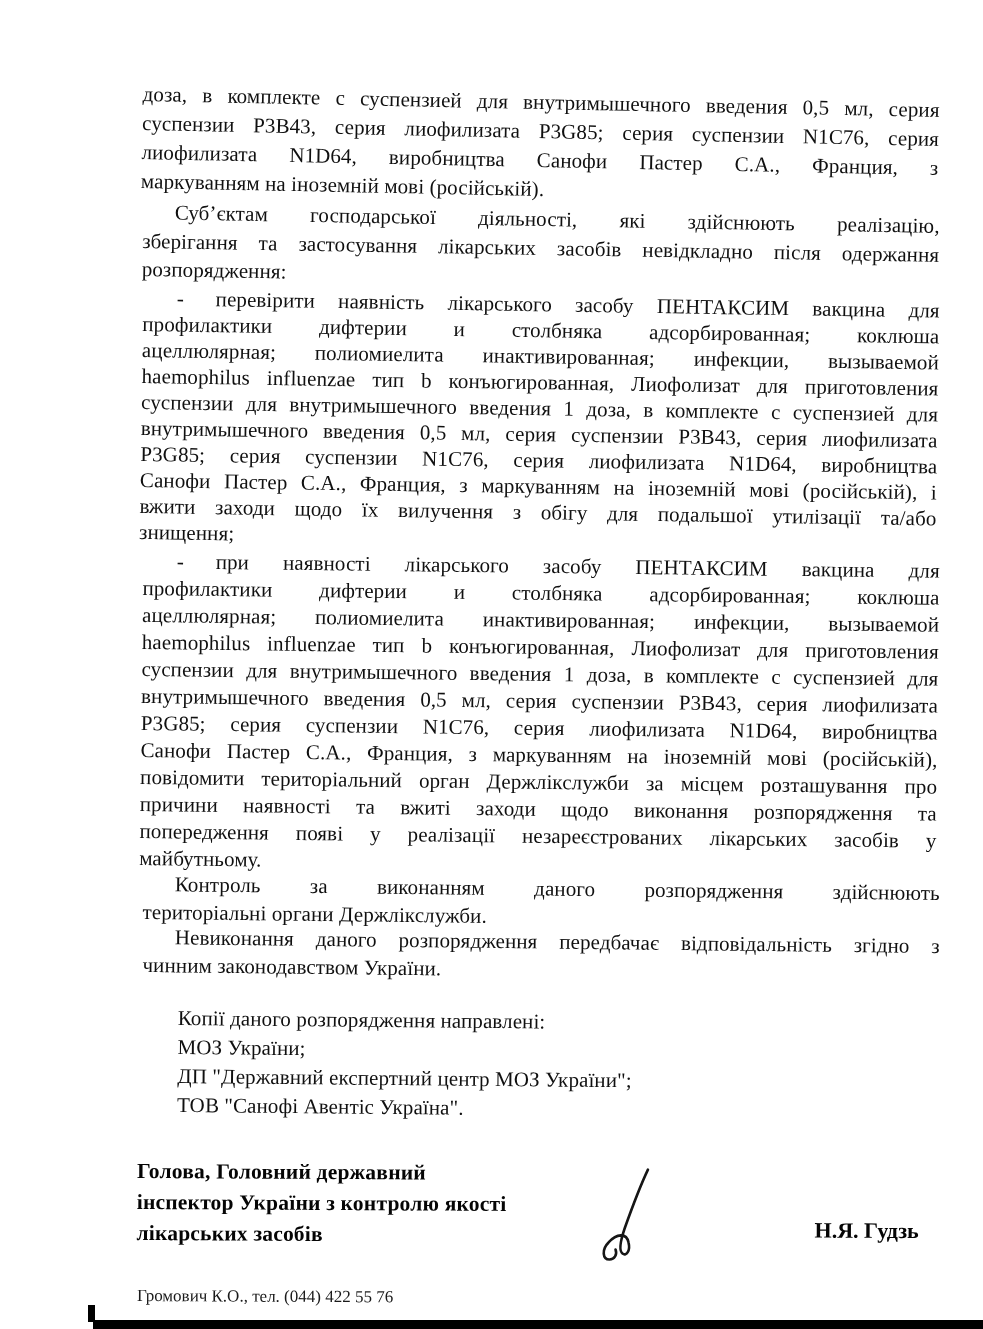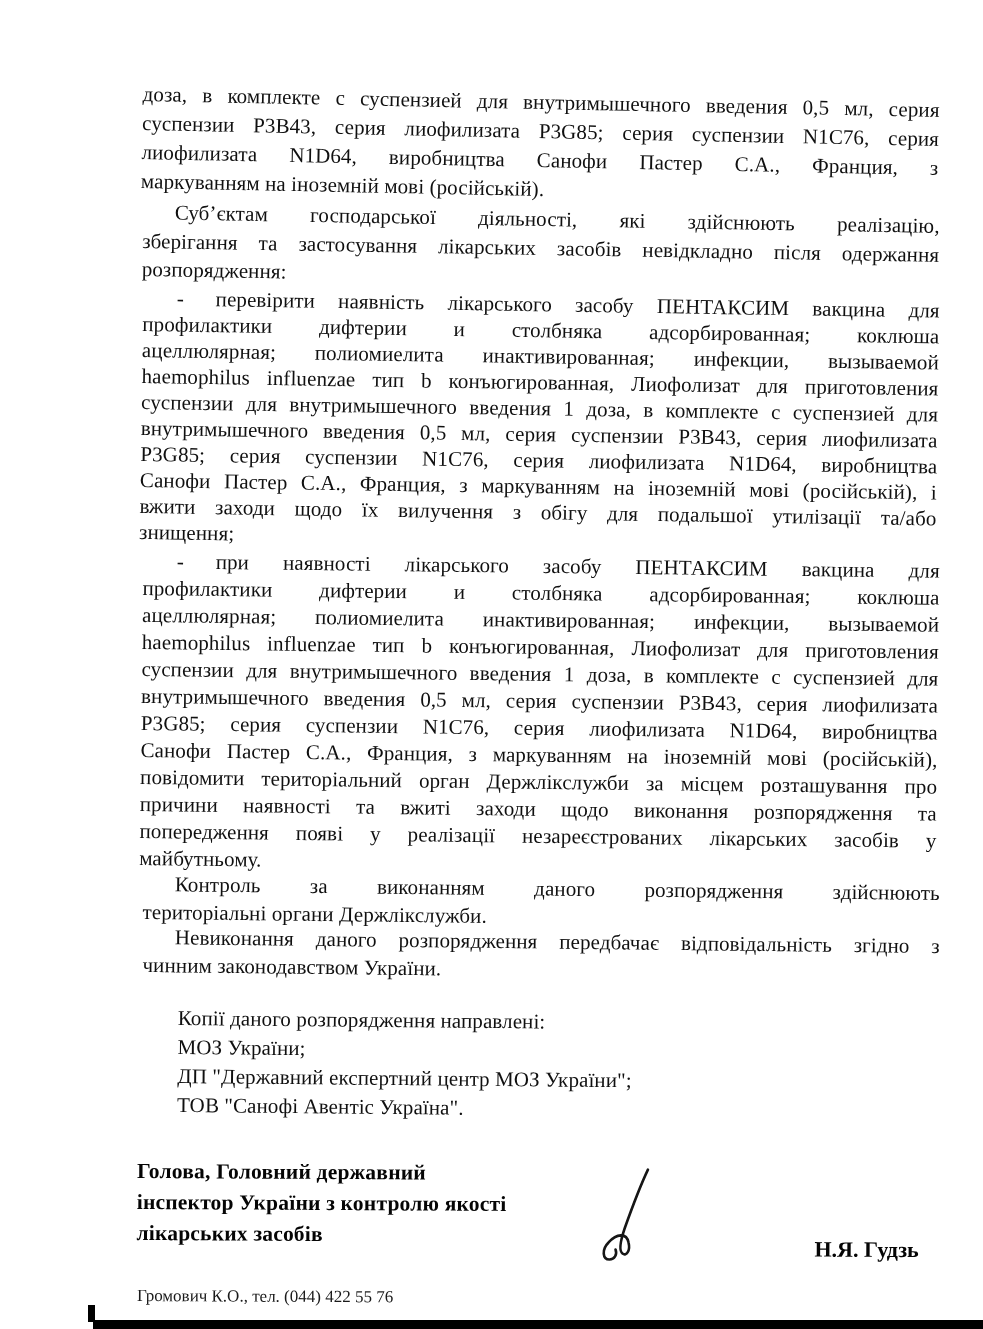"Н.Я. Гудзь" .sig-name { margin-top: 19px -> none }
